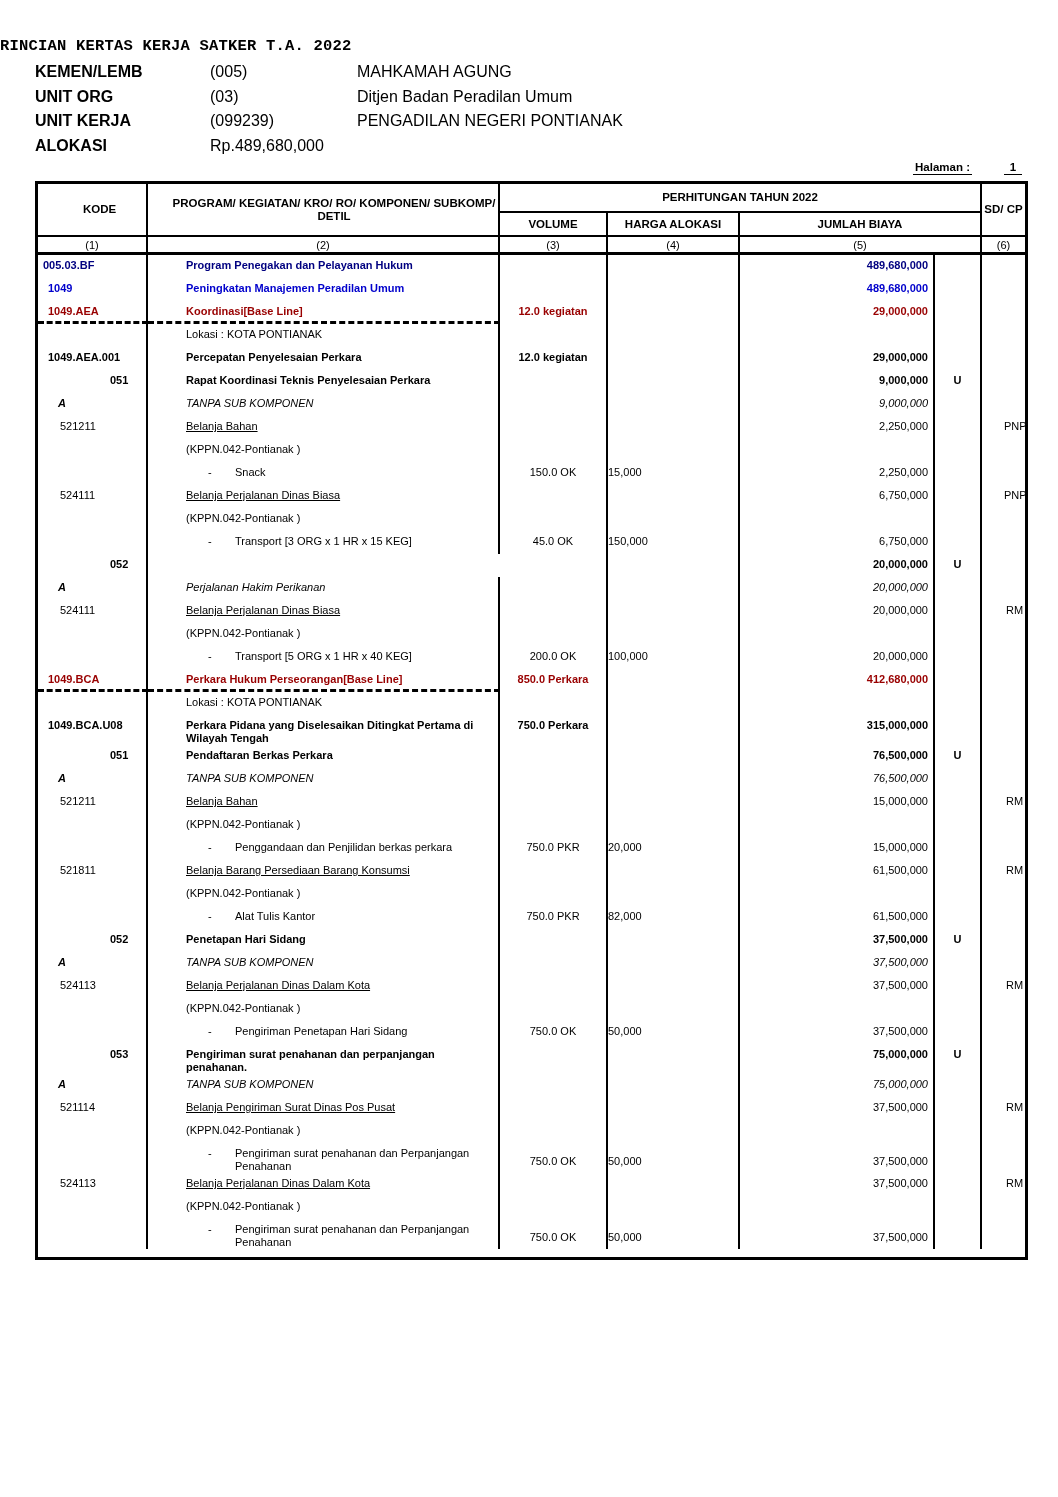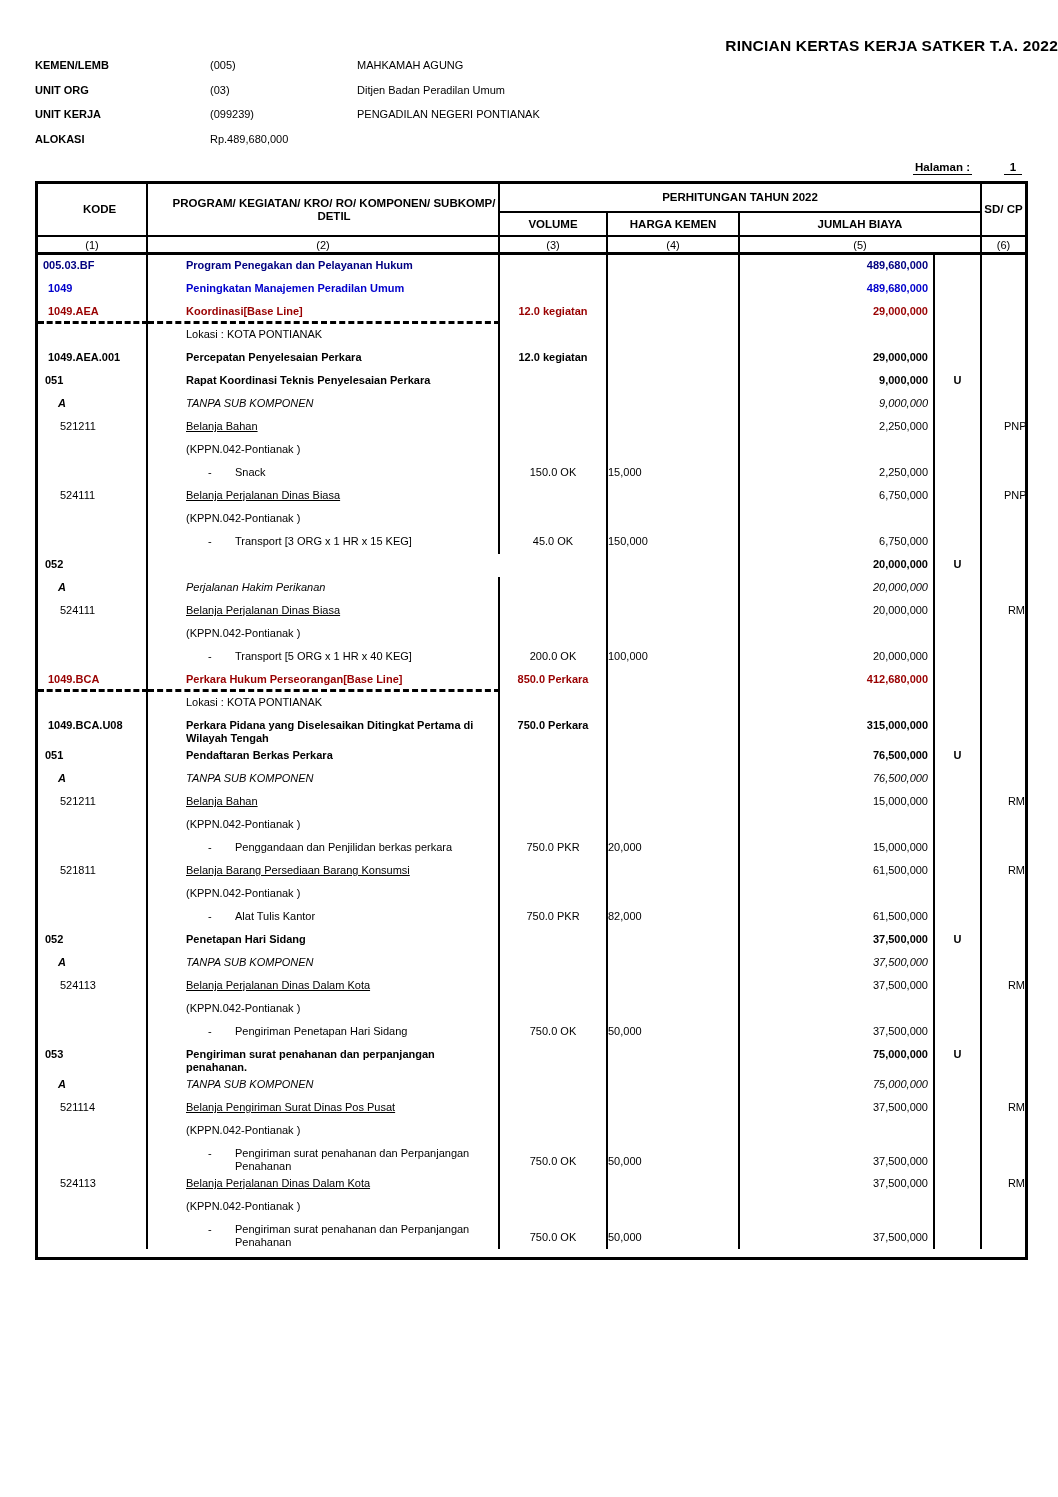"RINCIAN KERTAS KERJA SATKER T.A." .title { font-family: none -> Liberation Mono, monospace; text-align: right -> left }
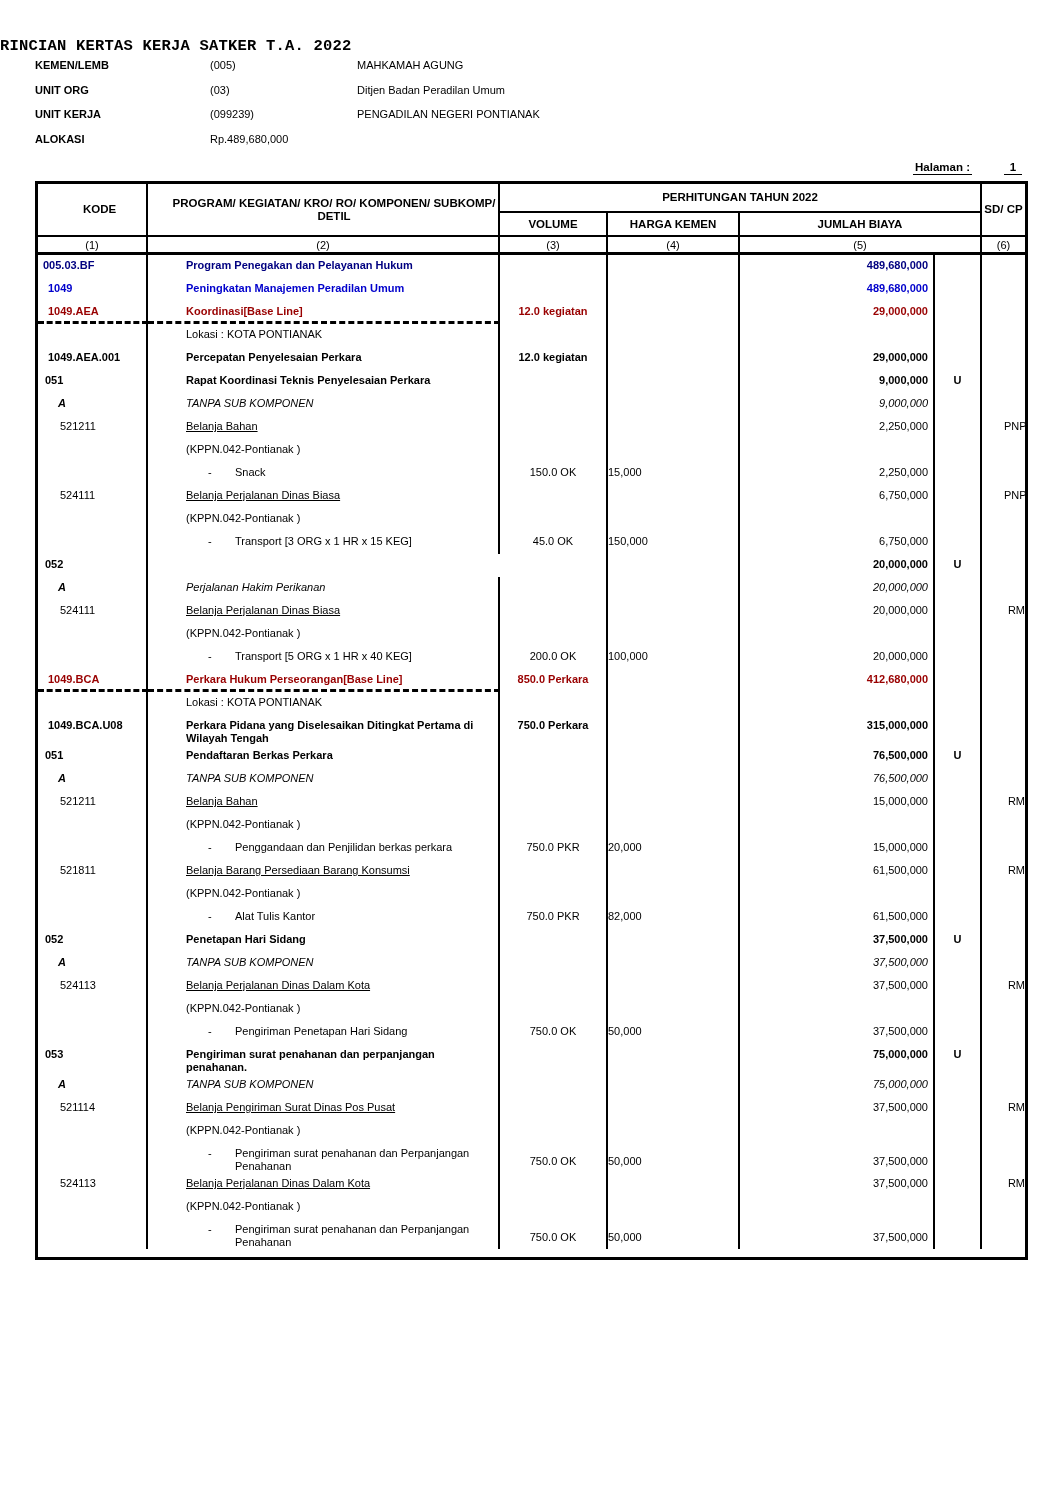"KEMEN/LEMB" .meta { font-size: 11px -> 16px; top: 53px -> 60px }
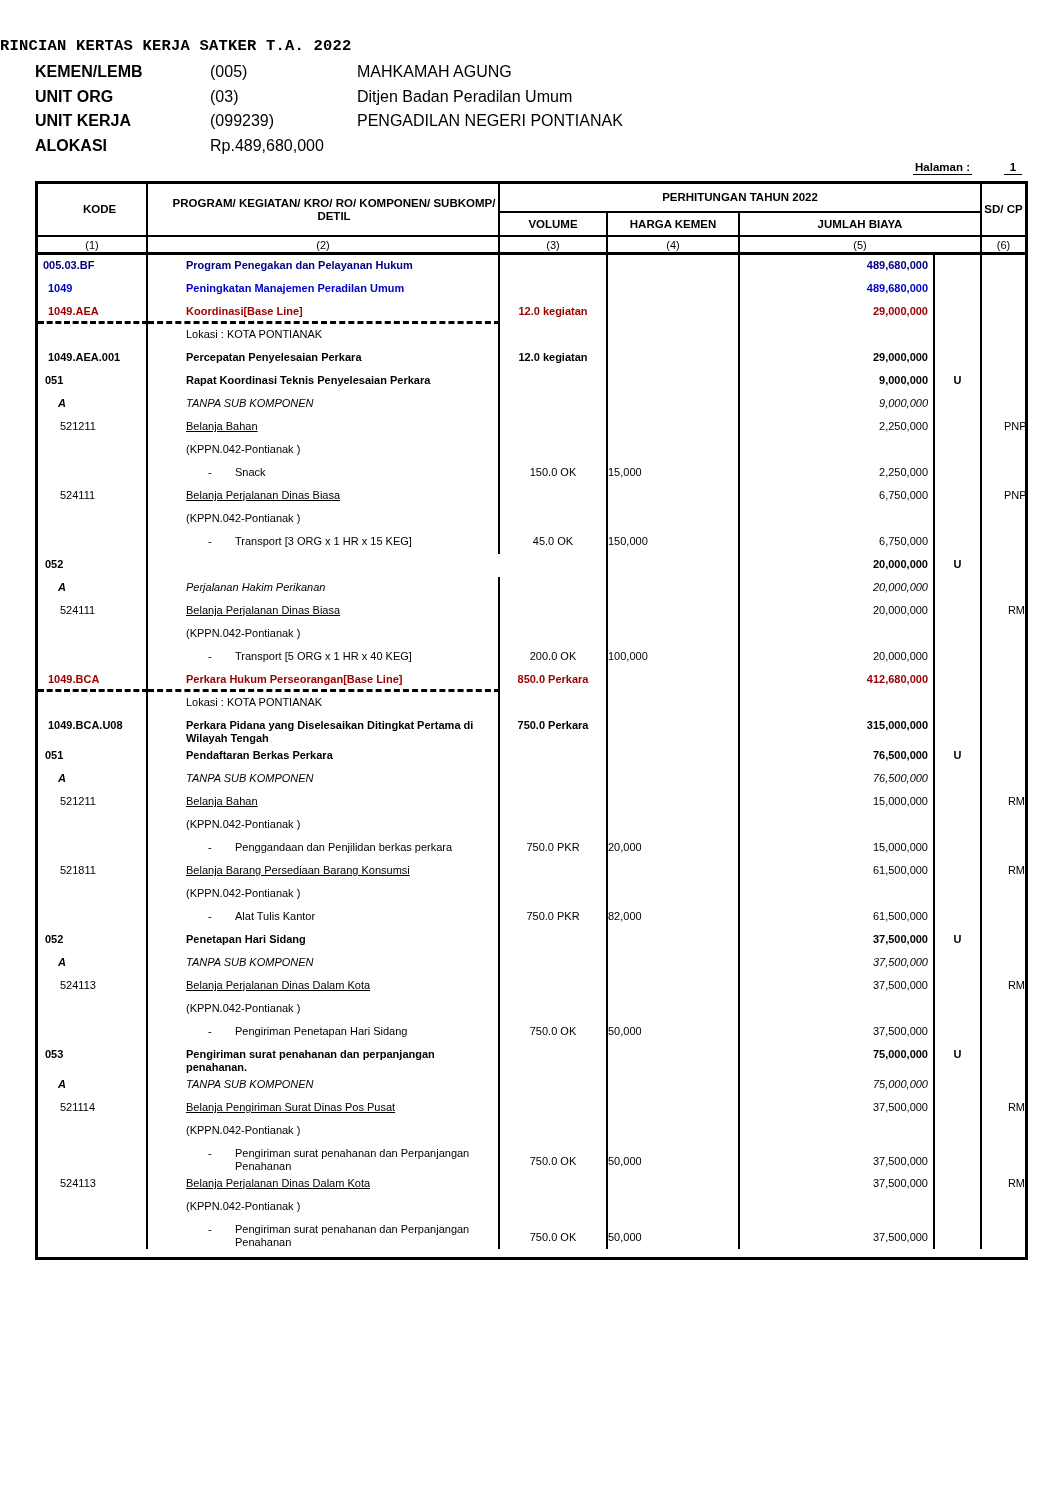"HARGA KEMEN" div.hc { text: KEMEN -> ALOKASI }
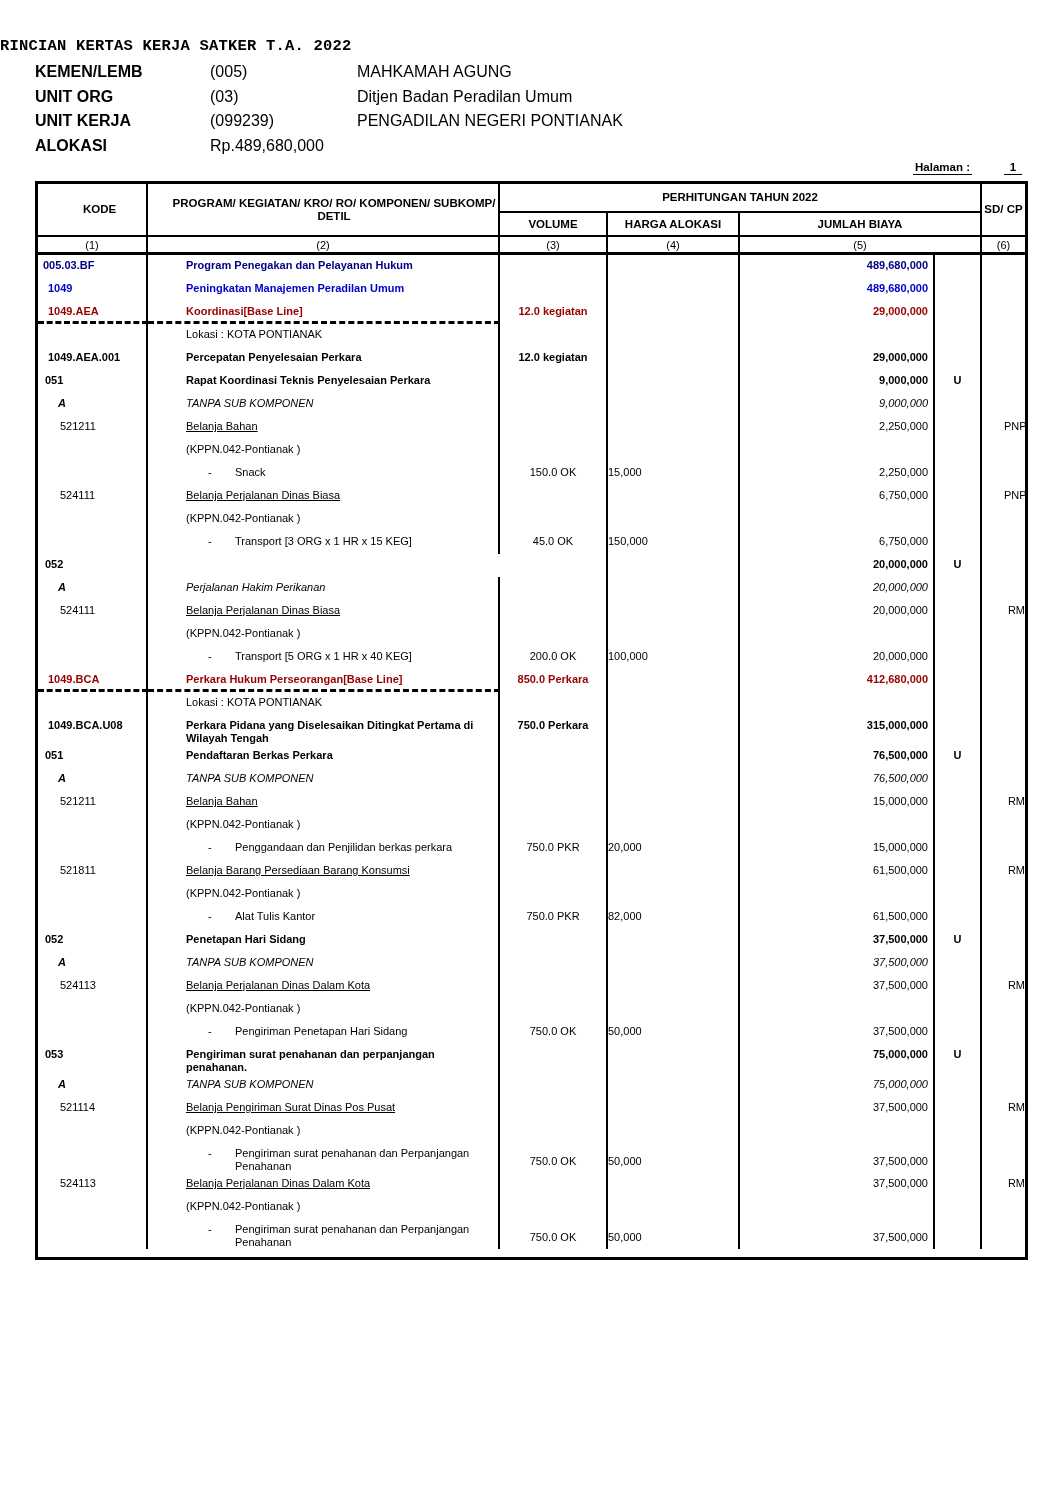"051" .lvl2 { margin-left: none -> 44px; padding-left: 7px -> 28px }
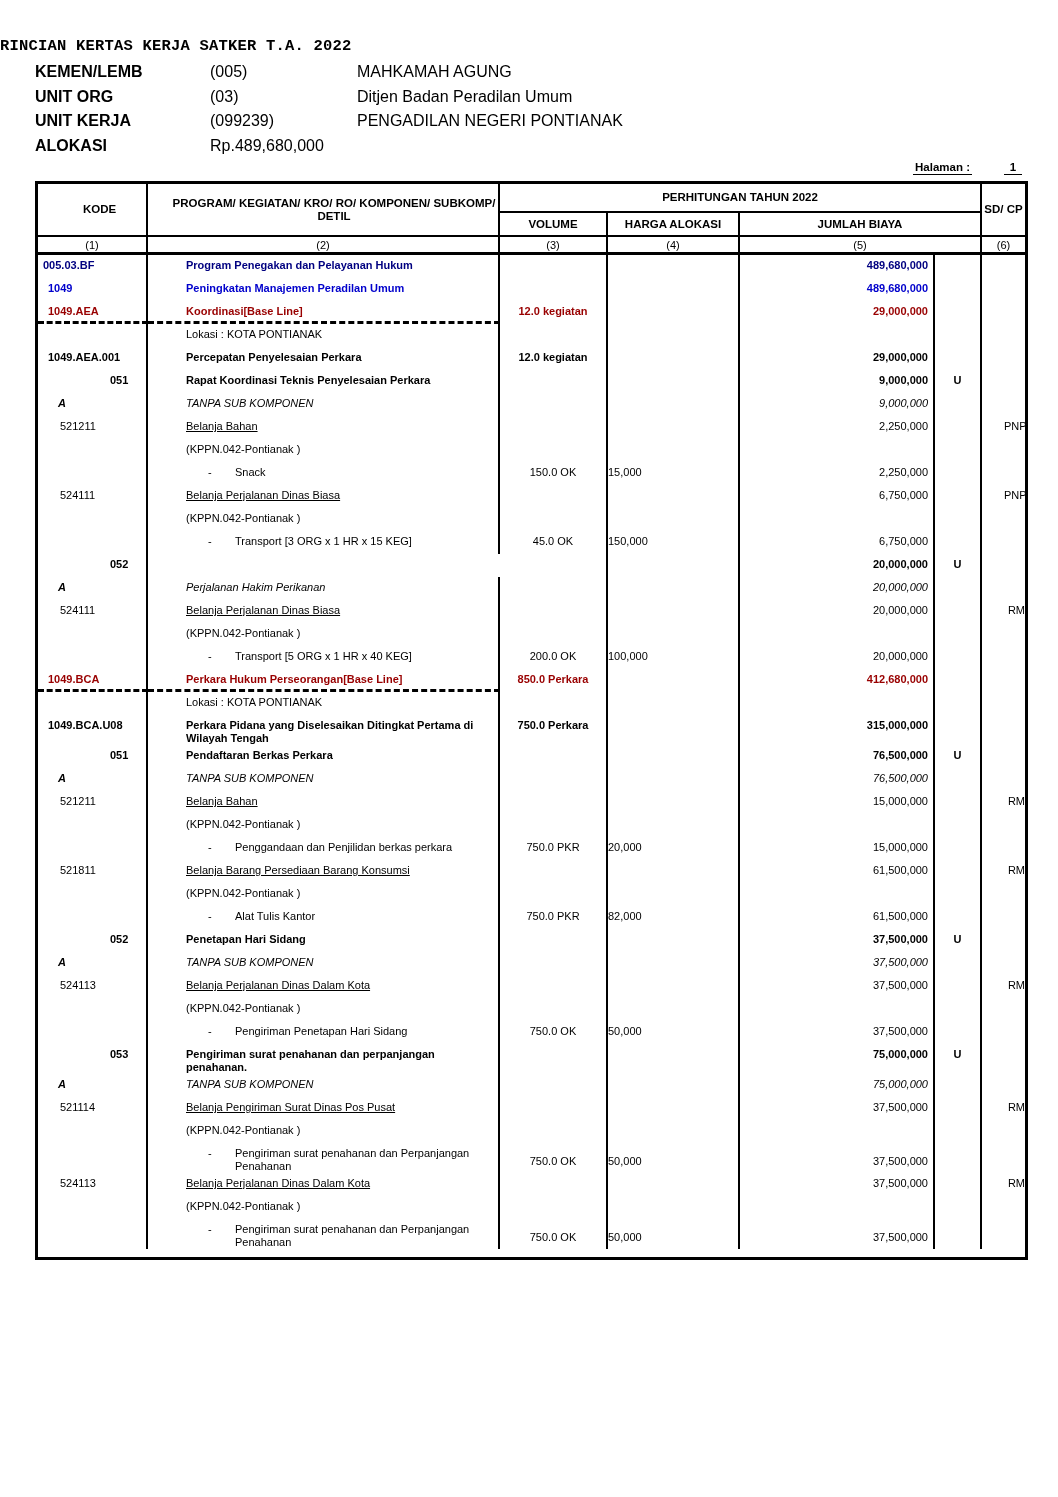"PNP" .c-sdcp { text-align: right -> center }
